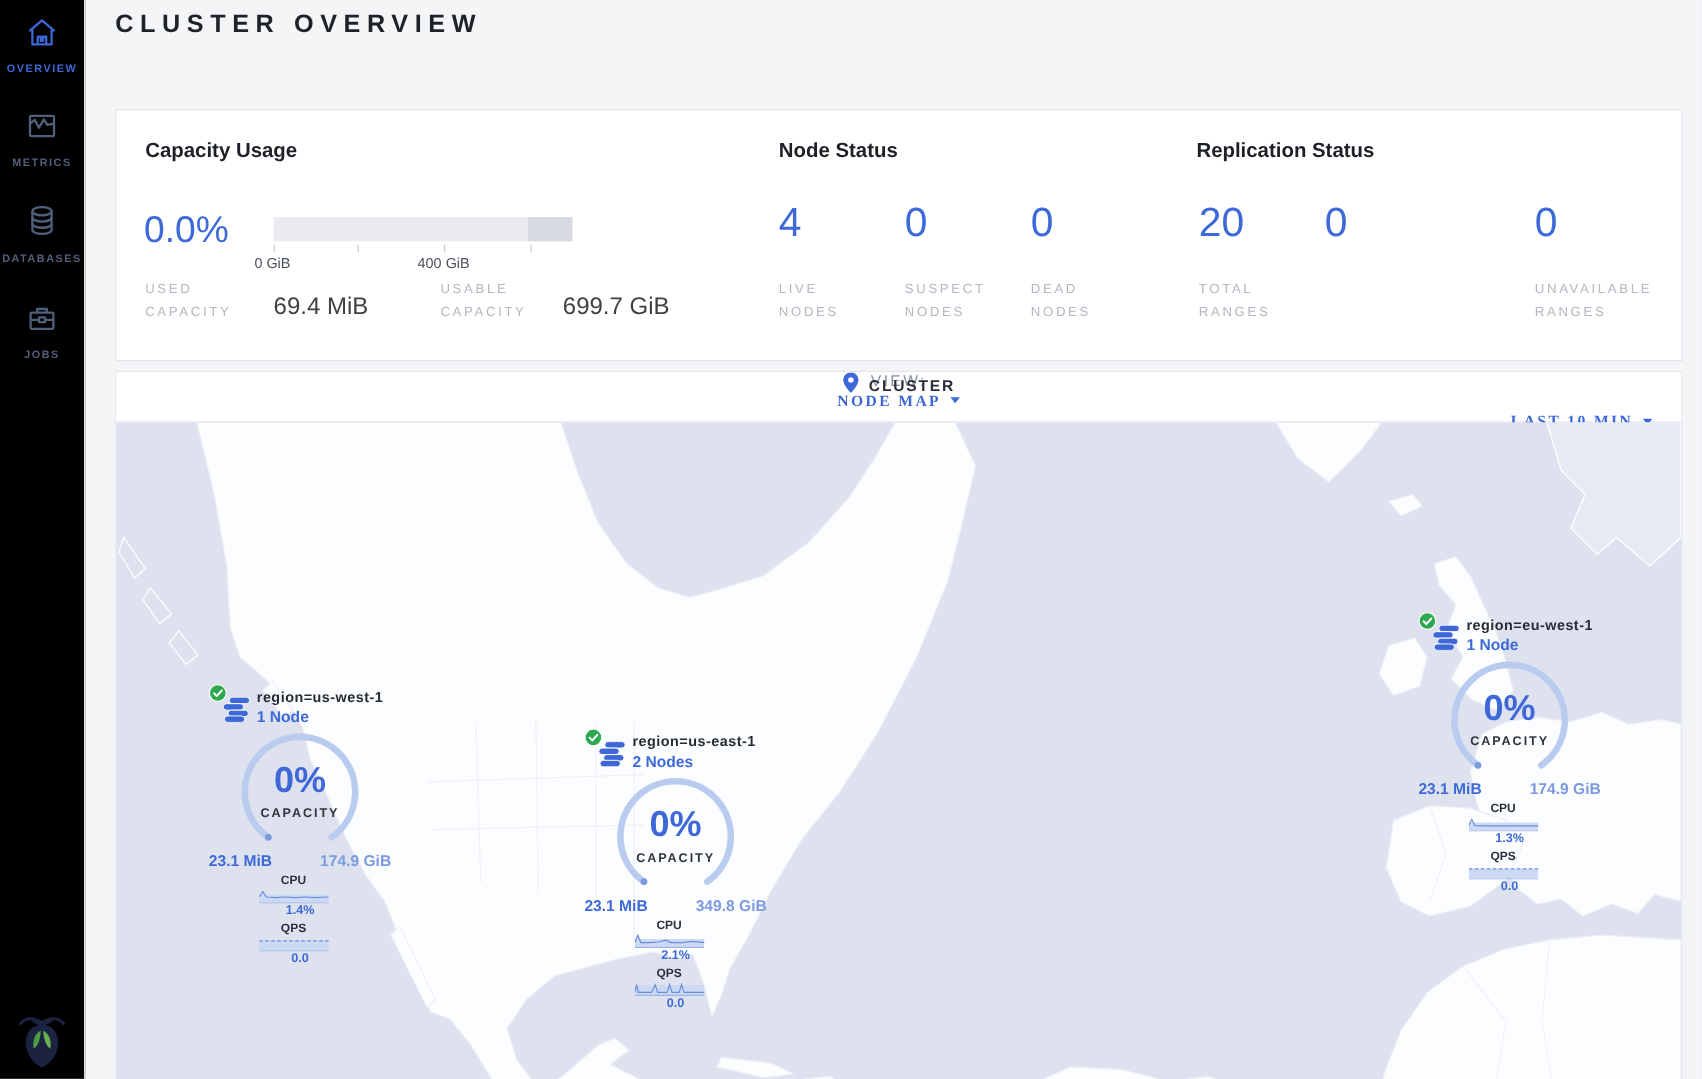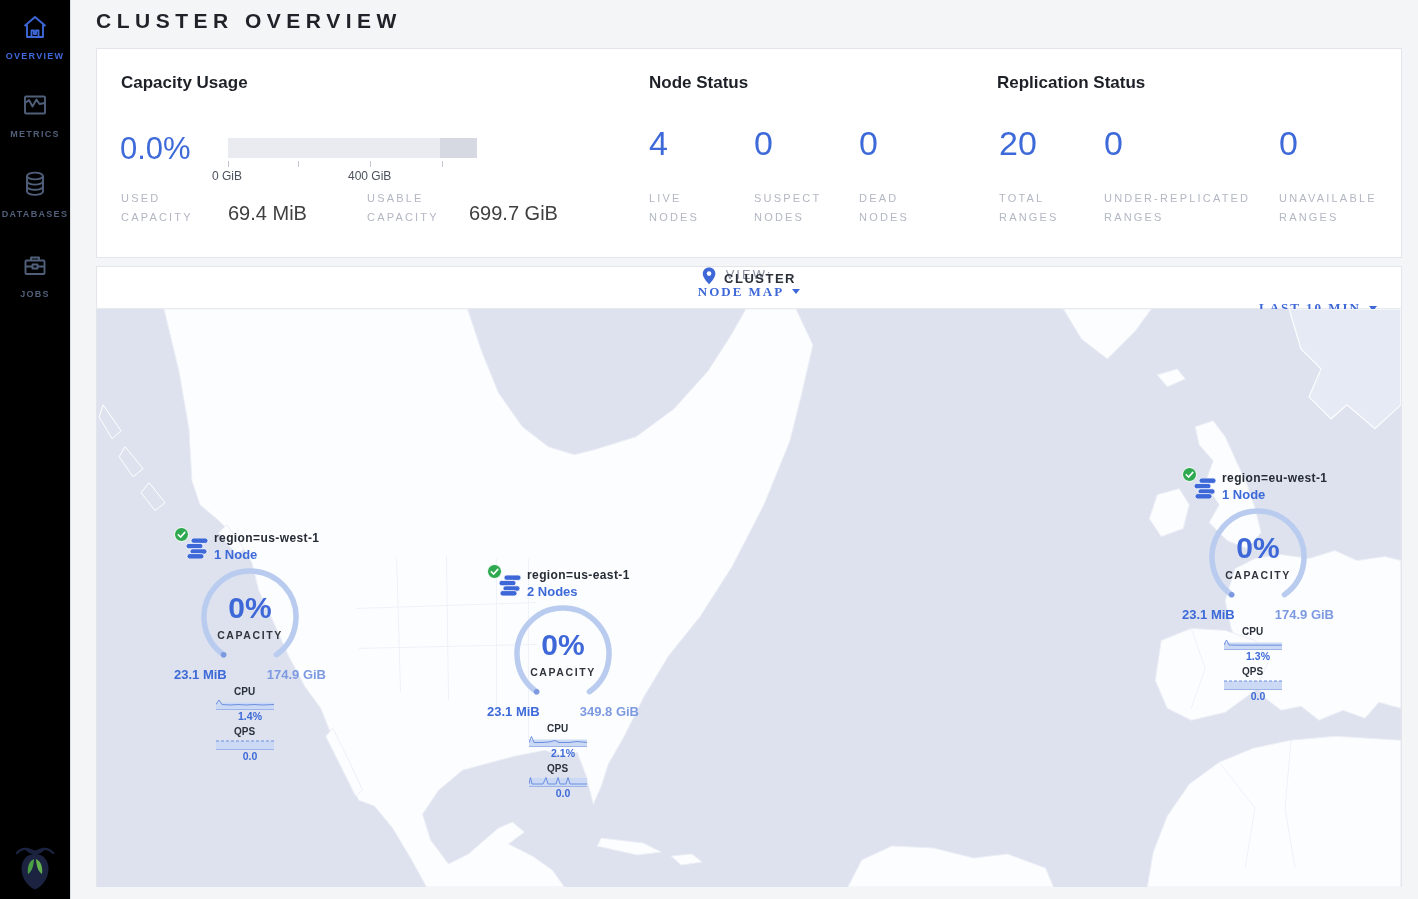"Capacity Usage" .card { margin-top: none -> 43px }
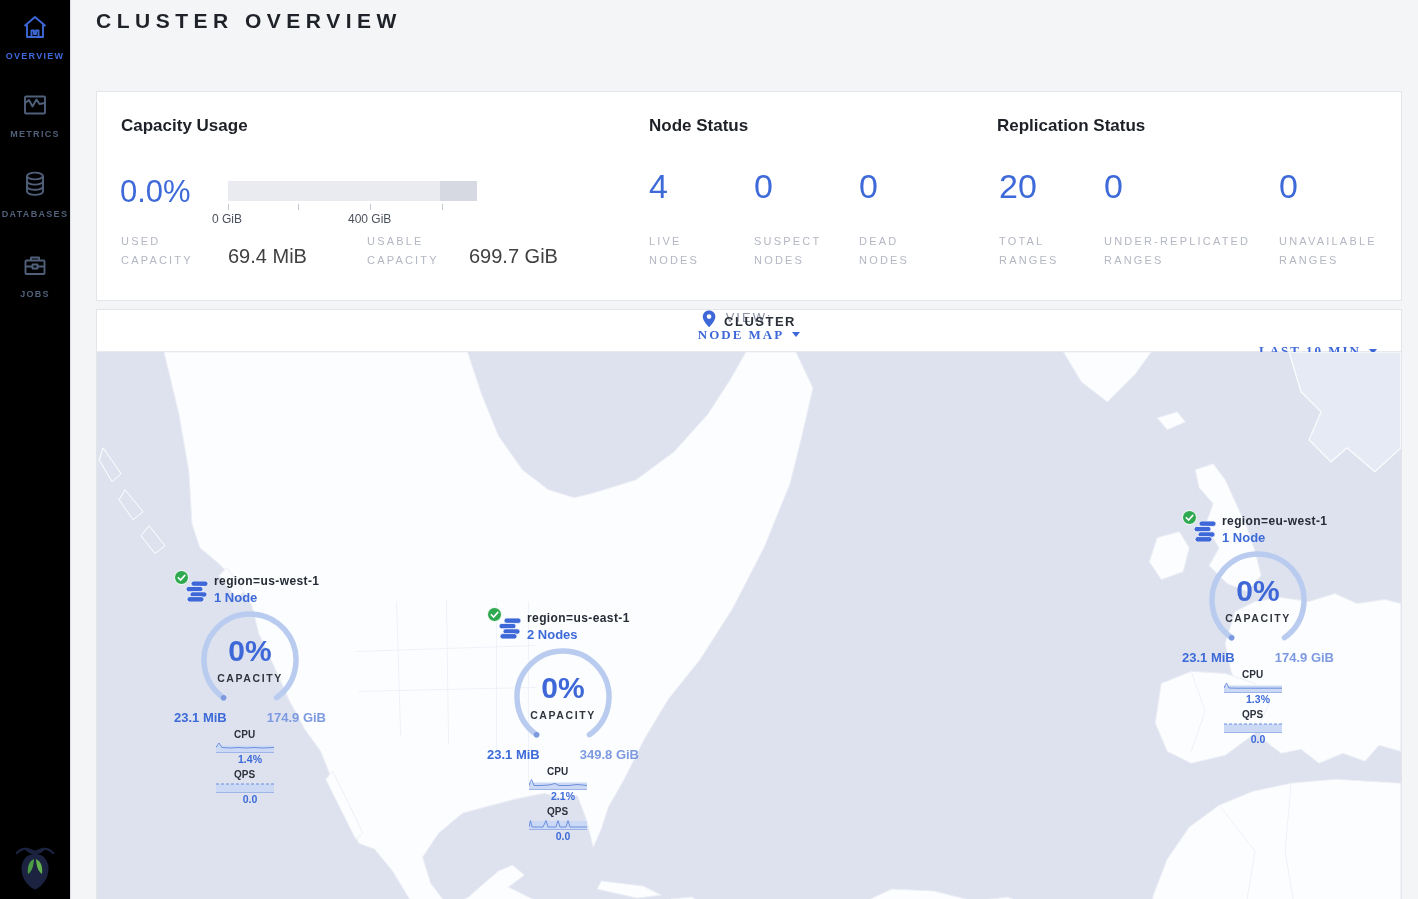"UNDER-REPLICATED RANGES" div.stat-label { html: <div>UNDER-REPLICATED RANGES</div> -> none }
